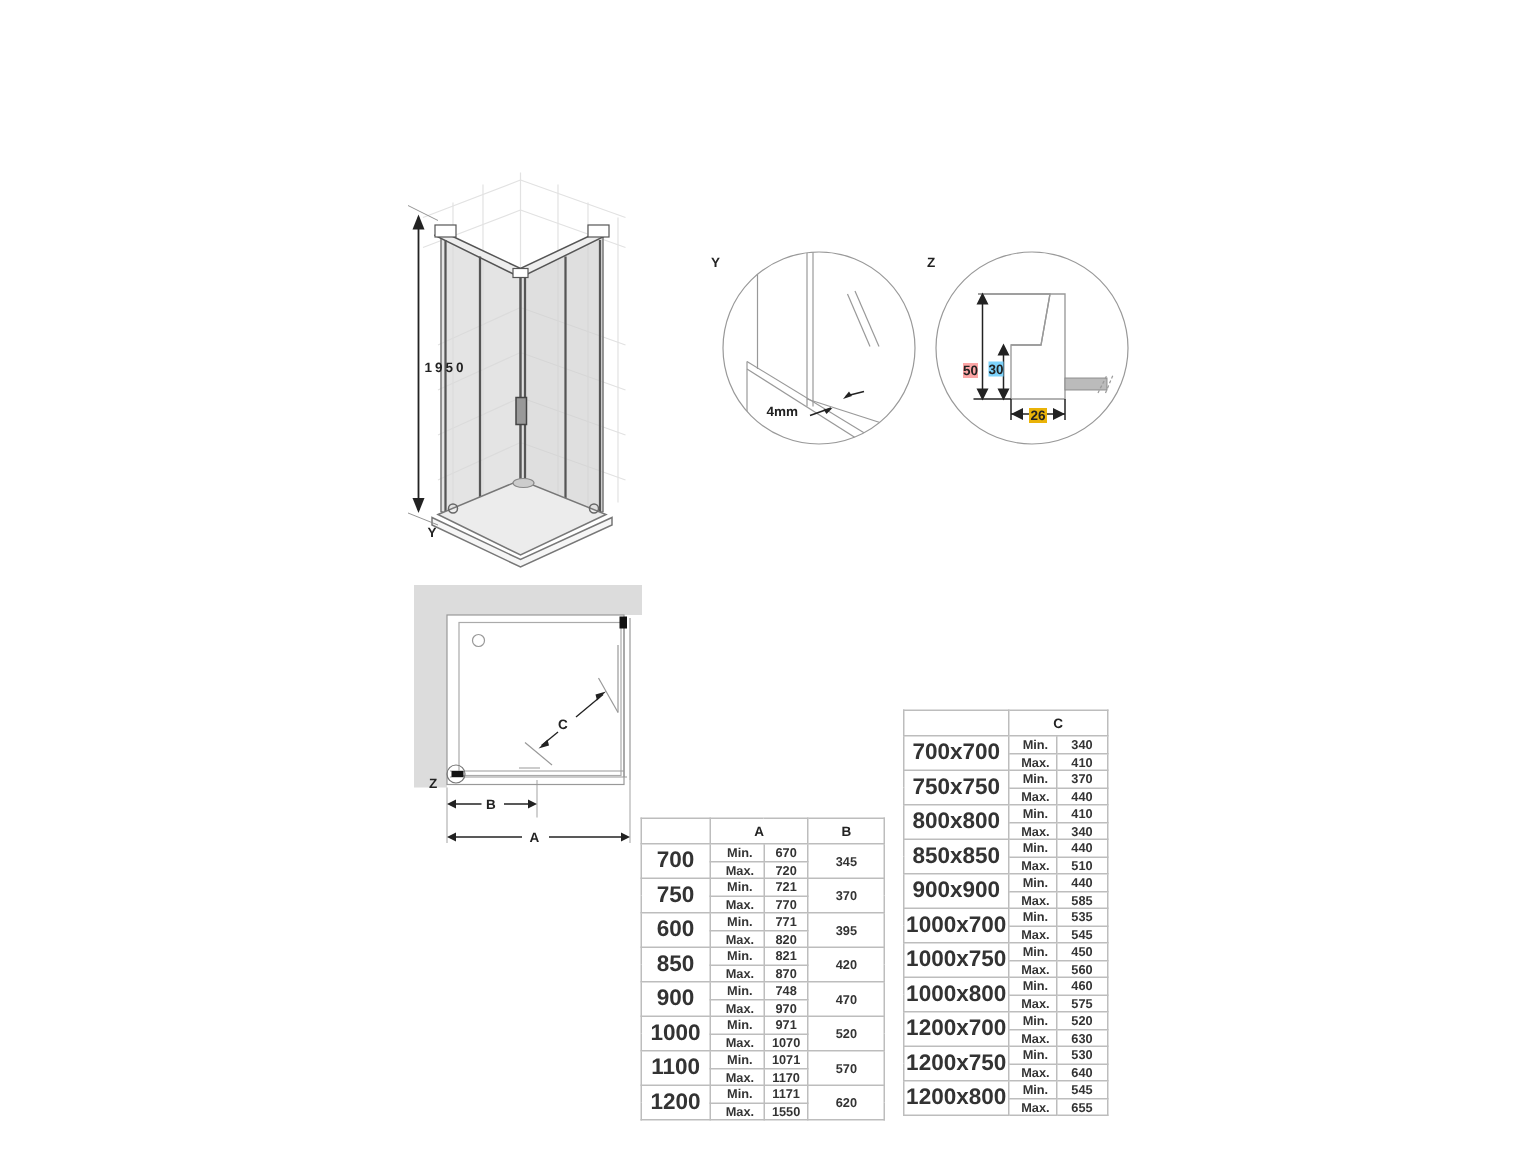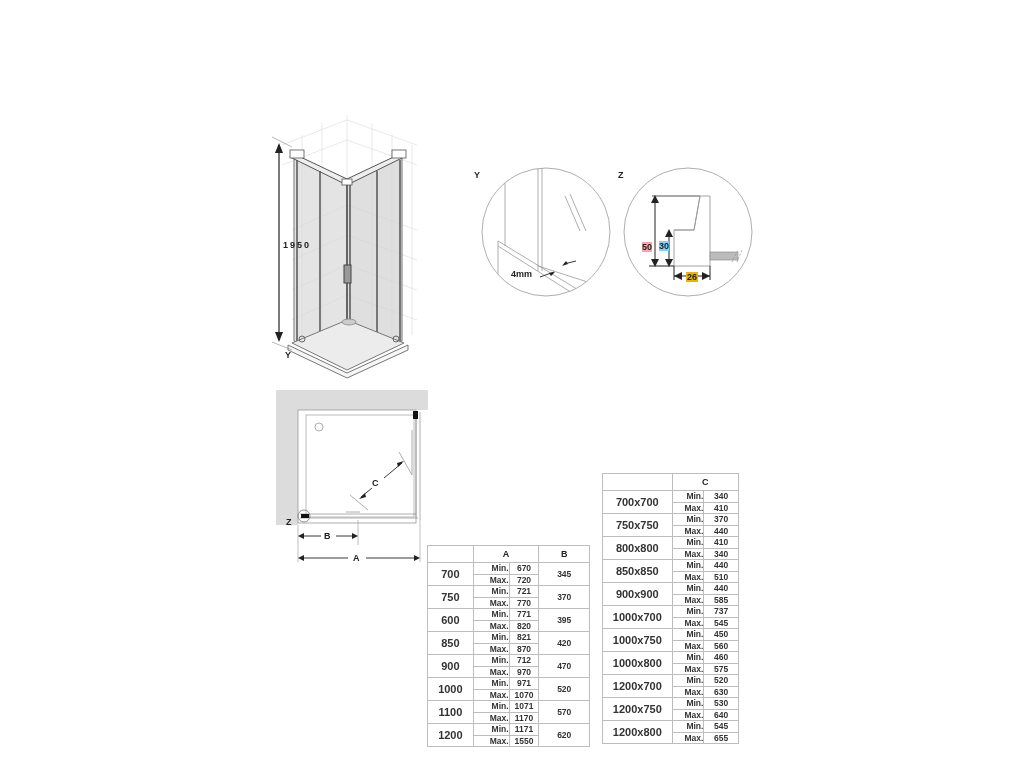"700x700" table.spec td.size { font-size: 11px -> 15px }
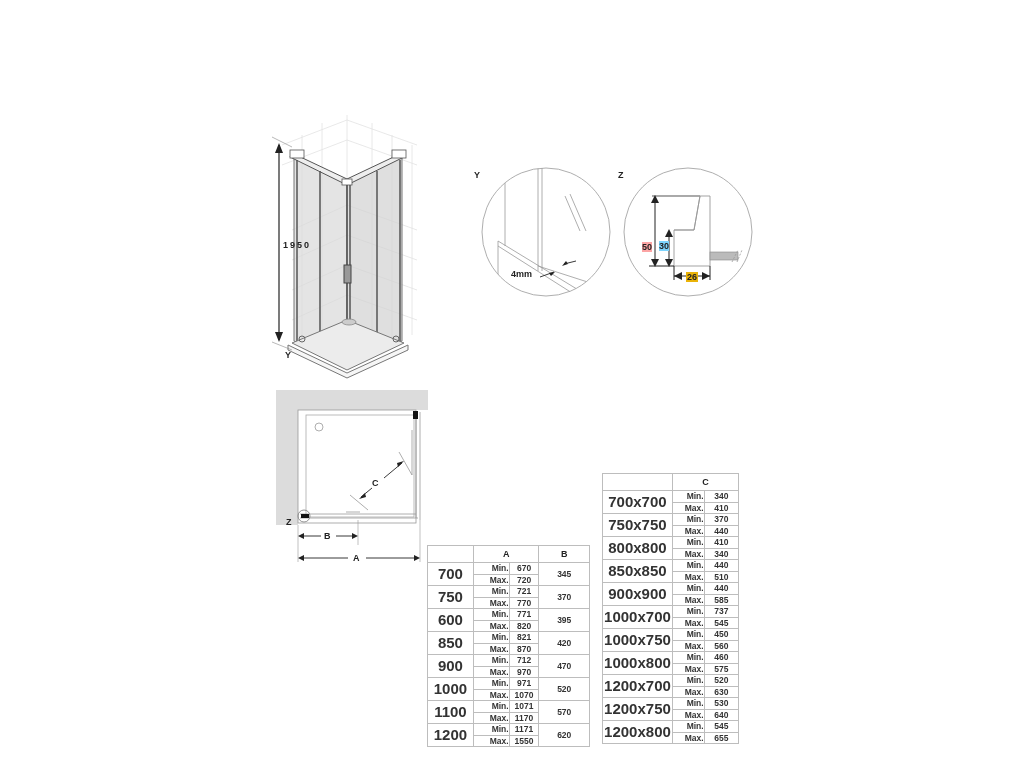"Min." table.spec td.mm { text-align: right -> center }
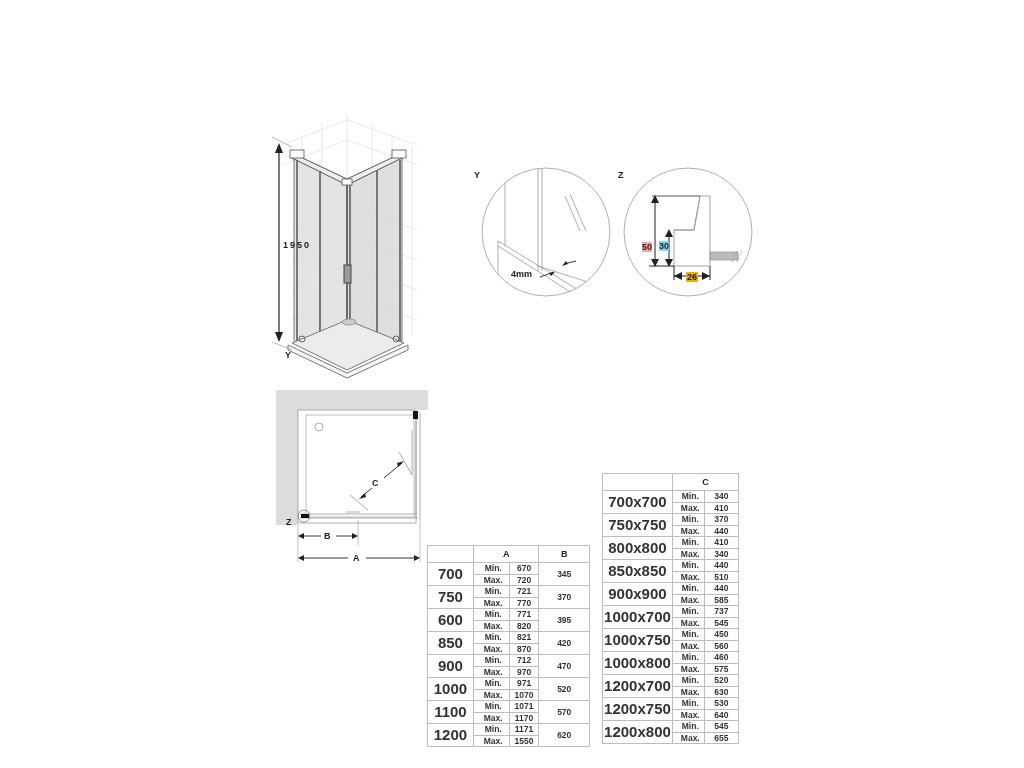"737" td { text: 737 -> 535 }
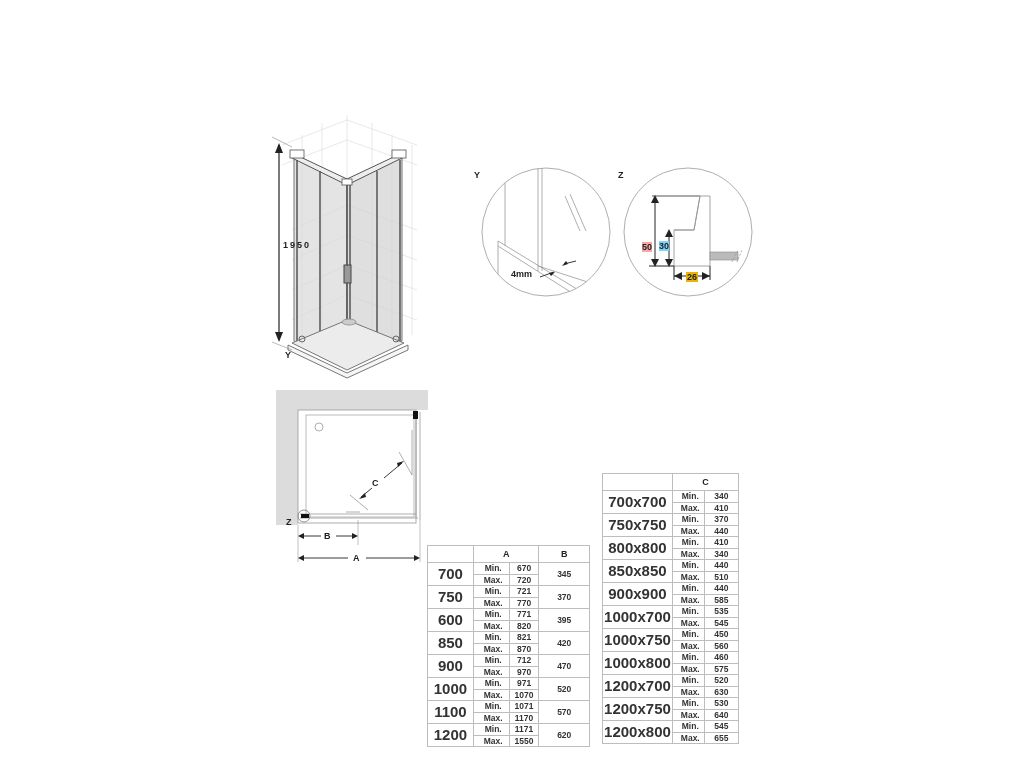"712" td { text: 712 -> 748 }
